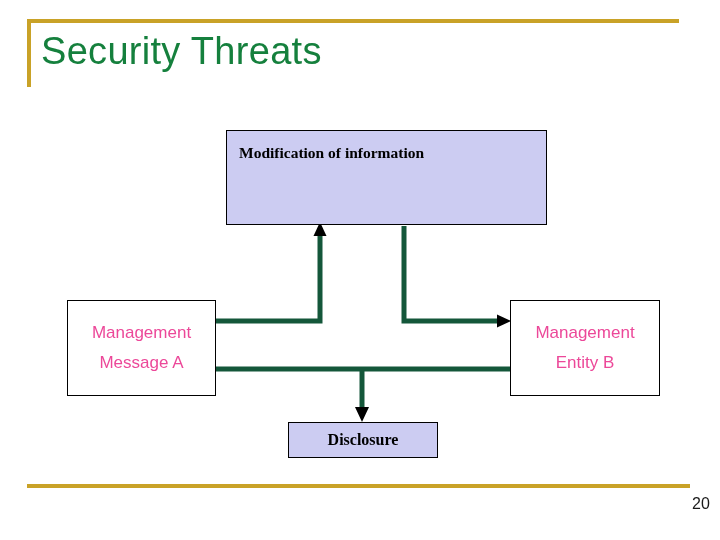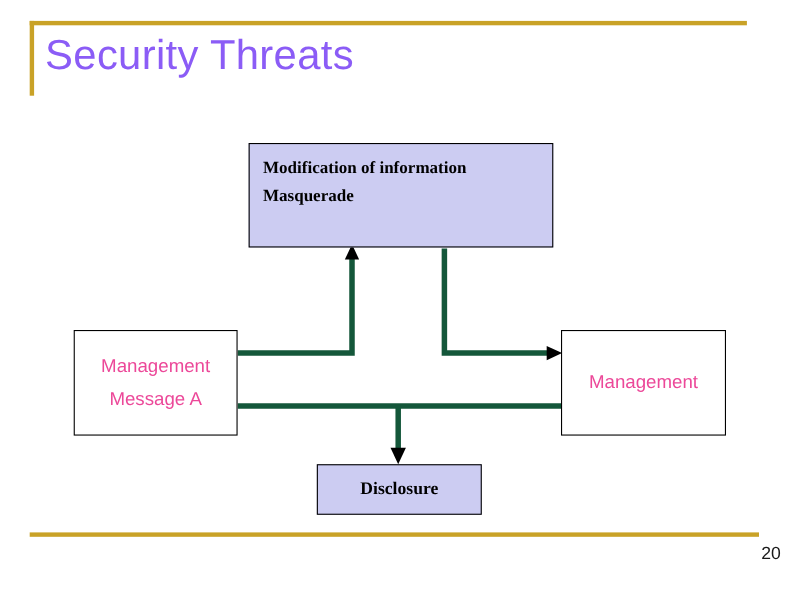"Security Threats" #page-title { color: #8b5cf6 -> #15803d }
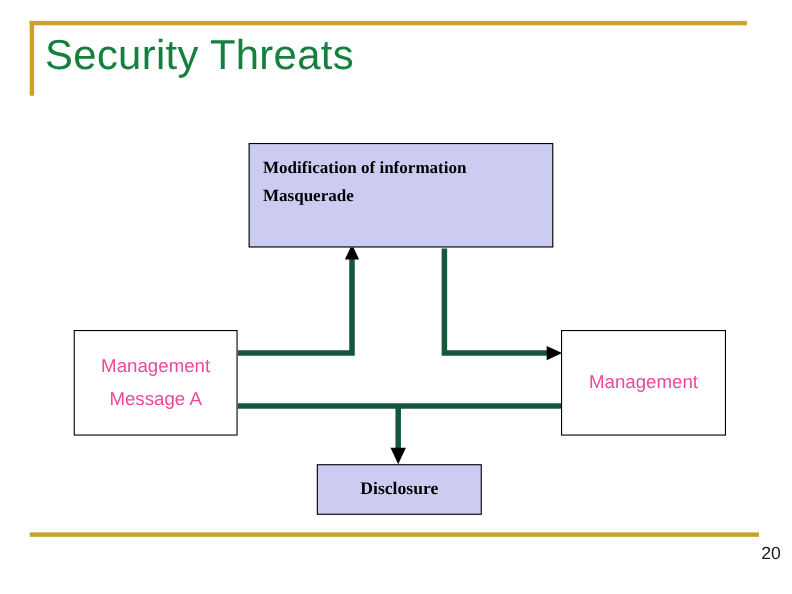"Modification of information" #threats-box { width: 277px -> 321px }
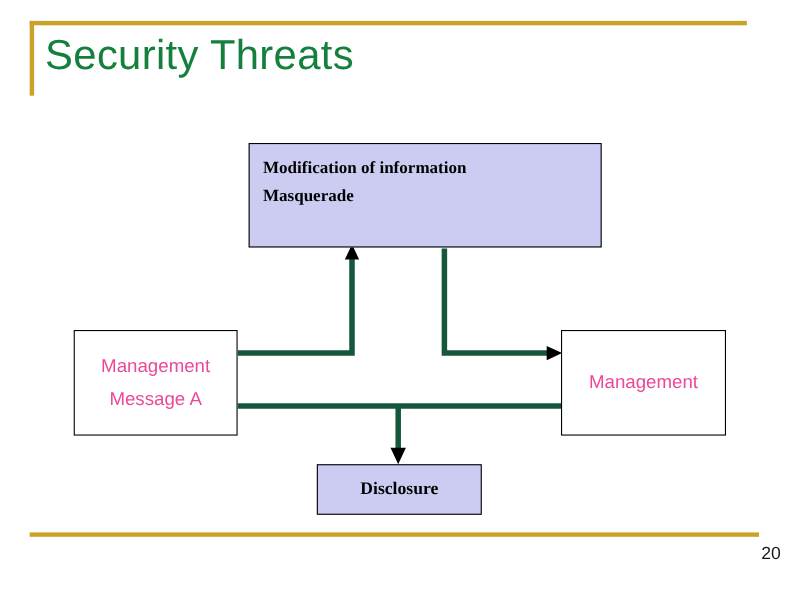"Masquerade" div.threat-line { html: <div>Masquerade</div> -> none }
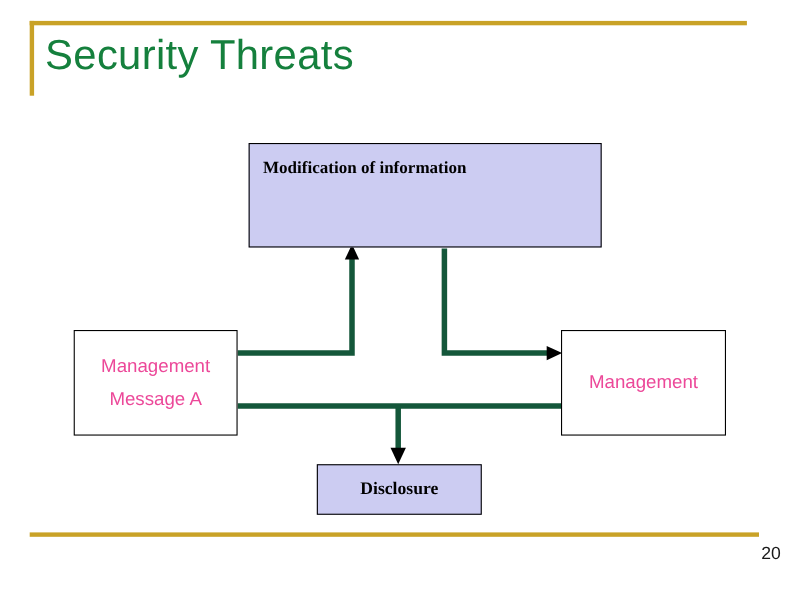"Entity B" div { html: none -> <div>Entity B</div> }
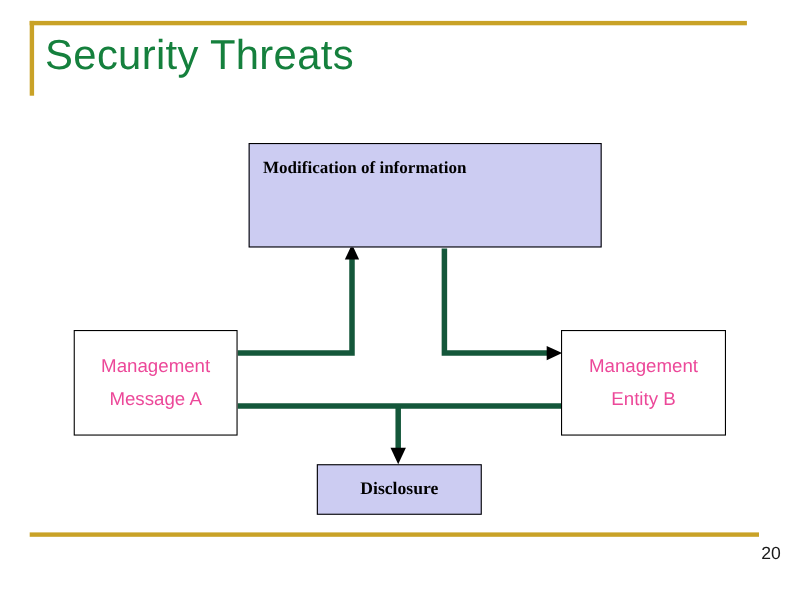"Disclosure" #disclosure-box { height: 46px -> 36px }
